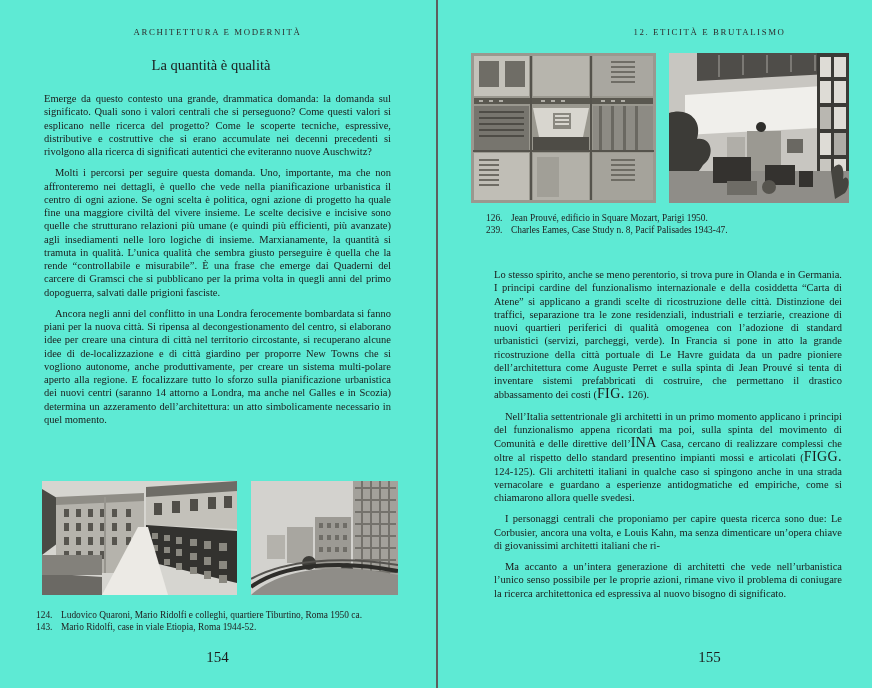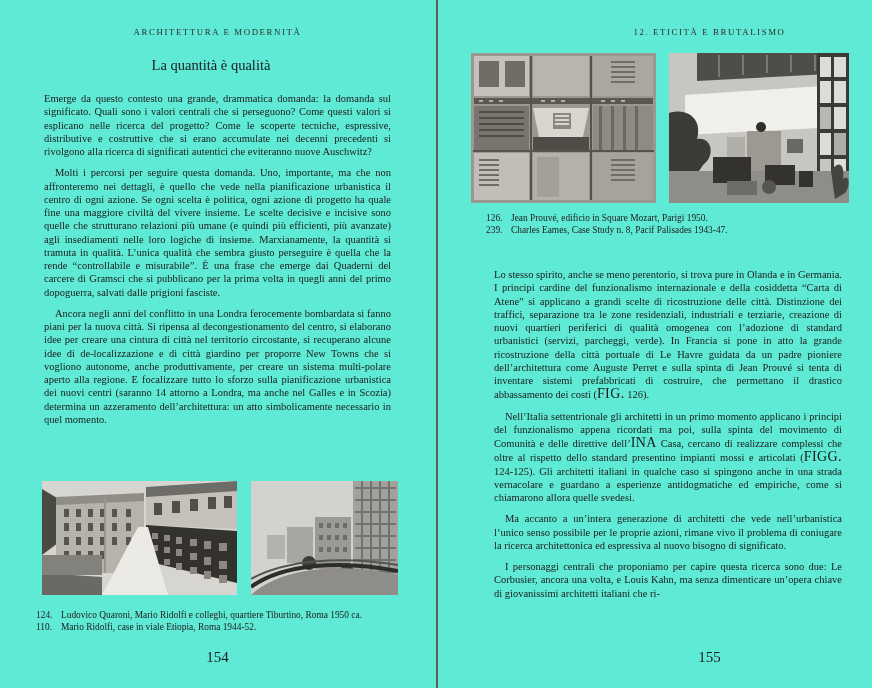"Ma accanto a un’intera generazione" p.para { order: before "I personaggi centrali che proponiamo" -> after "I personaggi centrali che proponiamo" }
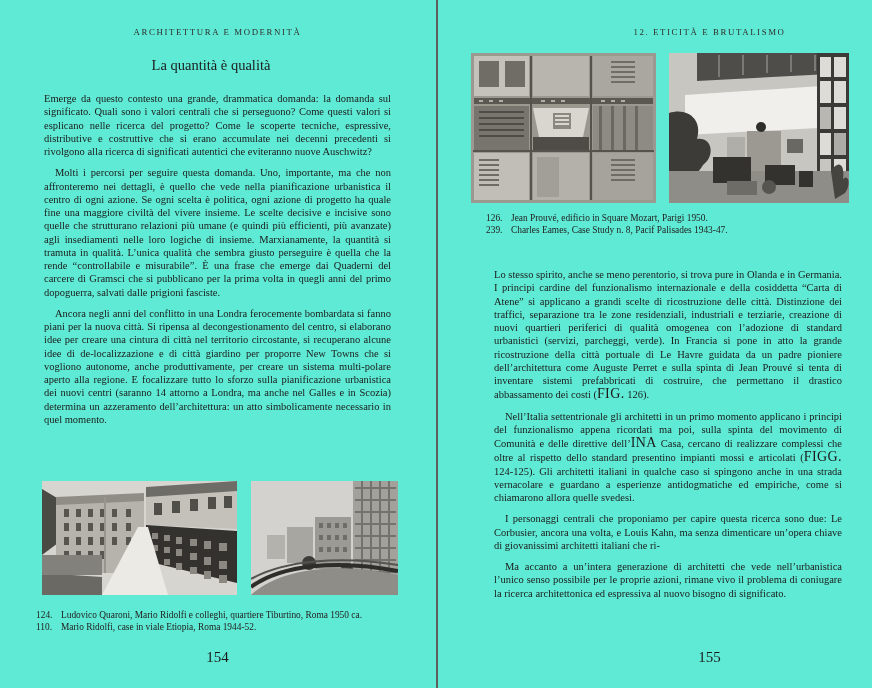"110." span.cap-num { text: 110 -> 143 }
